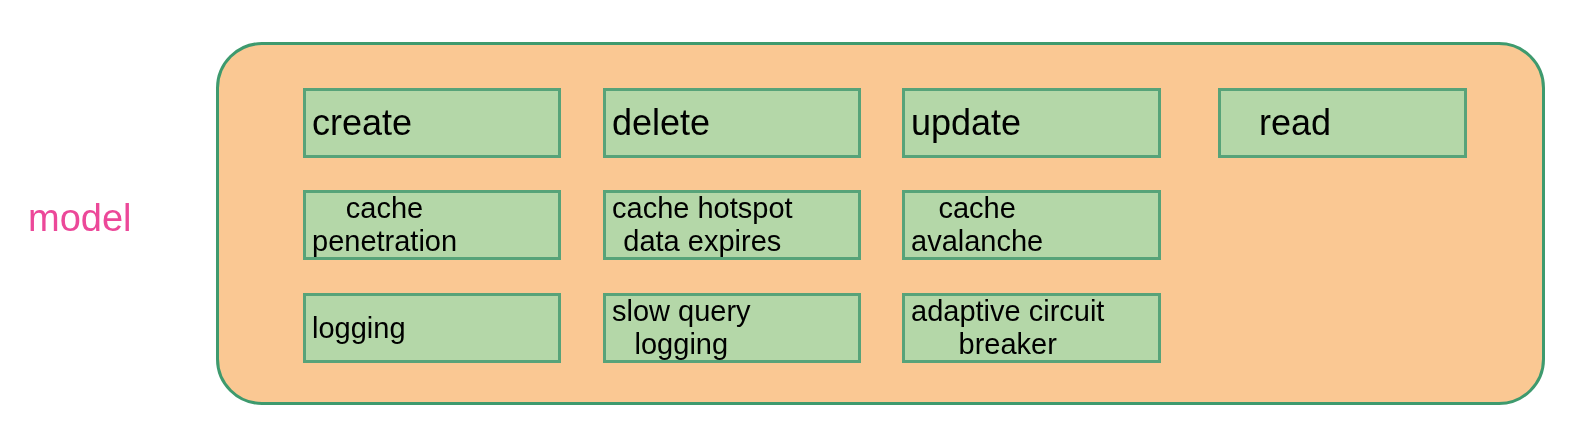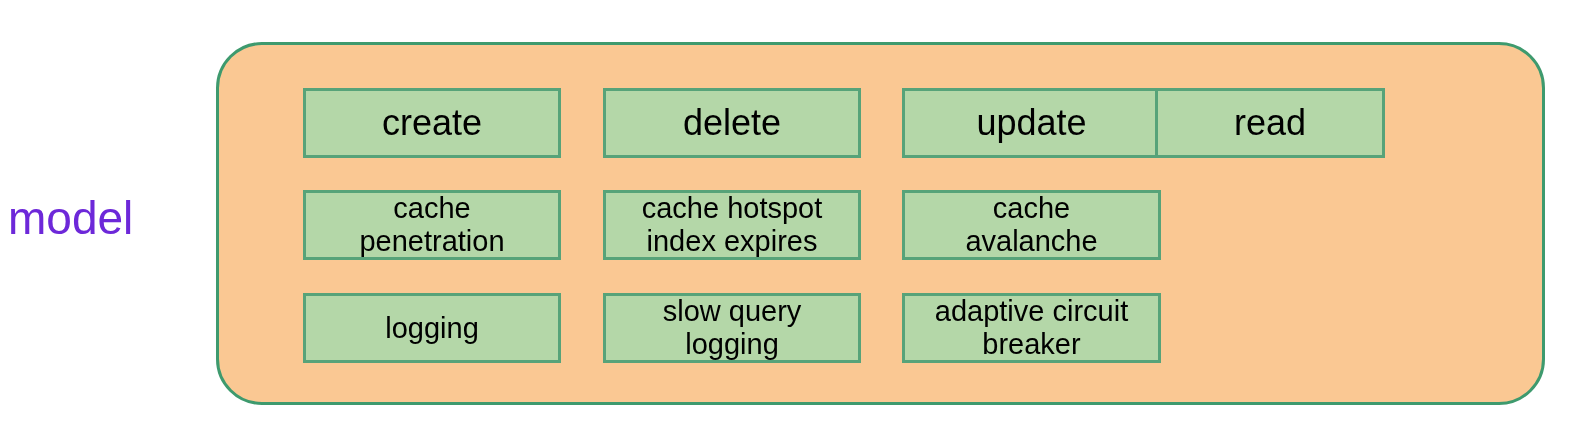"create" .cell { justify-content: center -> flex-start }
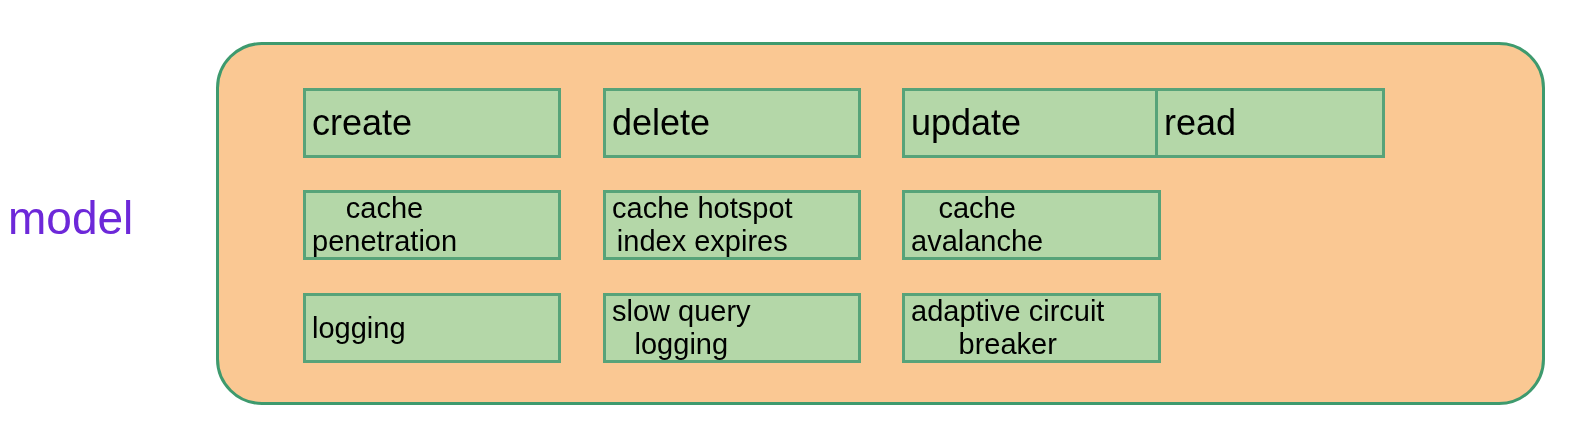"read" .col-4 { left: 936px -> 999px; padding-left: none -> 32px; width: 230px -> 249px }
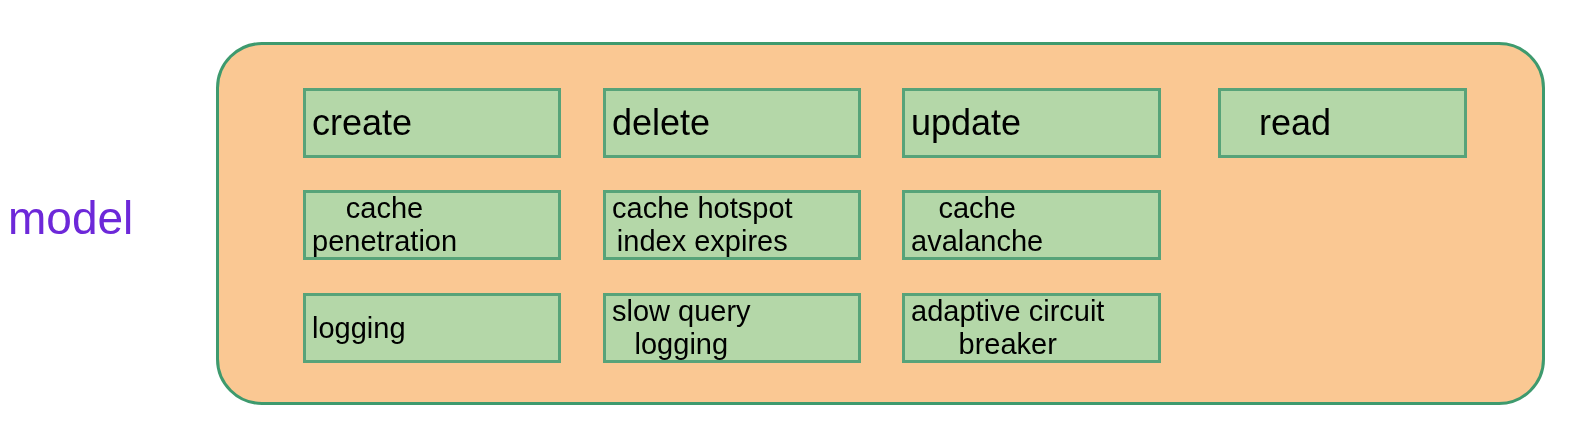"model" #model-label { color: #6d28d9 -> #ec4899; font-size: 46px -> 38px; left: 8px -> 28px }
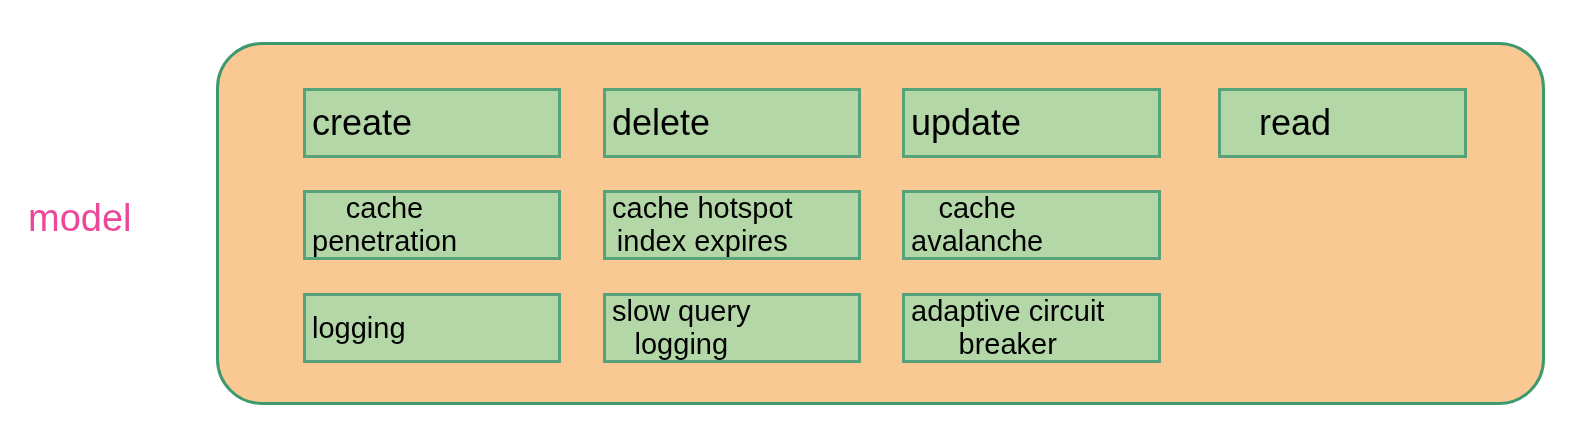"cache hotspot" span.cell-label { text: index -> data }
